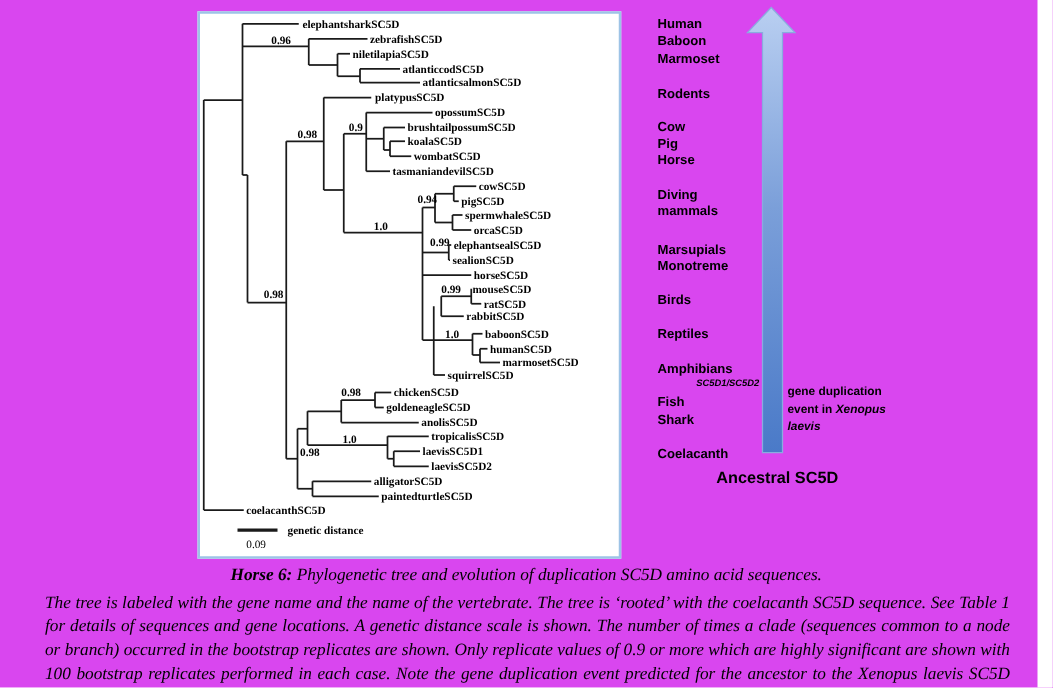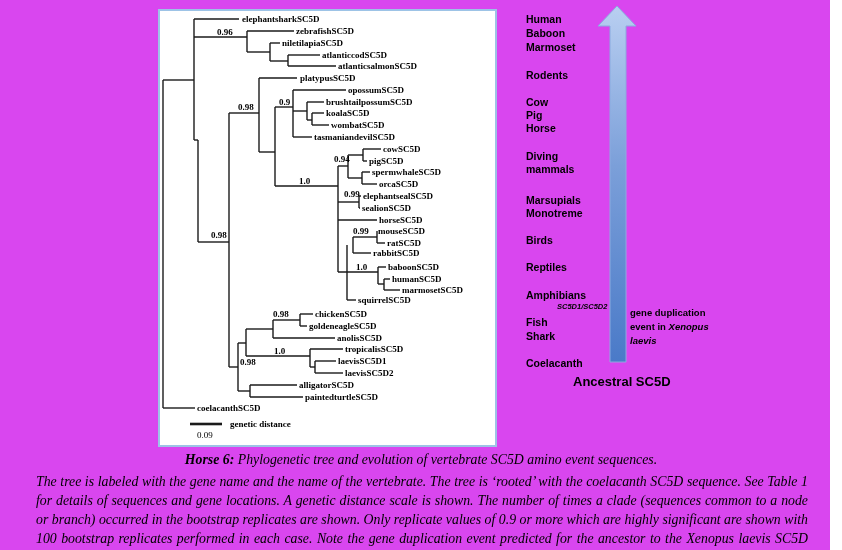"Phylogenetic tree and evolution of" span.cap-title { text: vertebrate SC5D amino event -> duplication SC5D amino acid }
